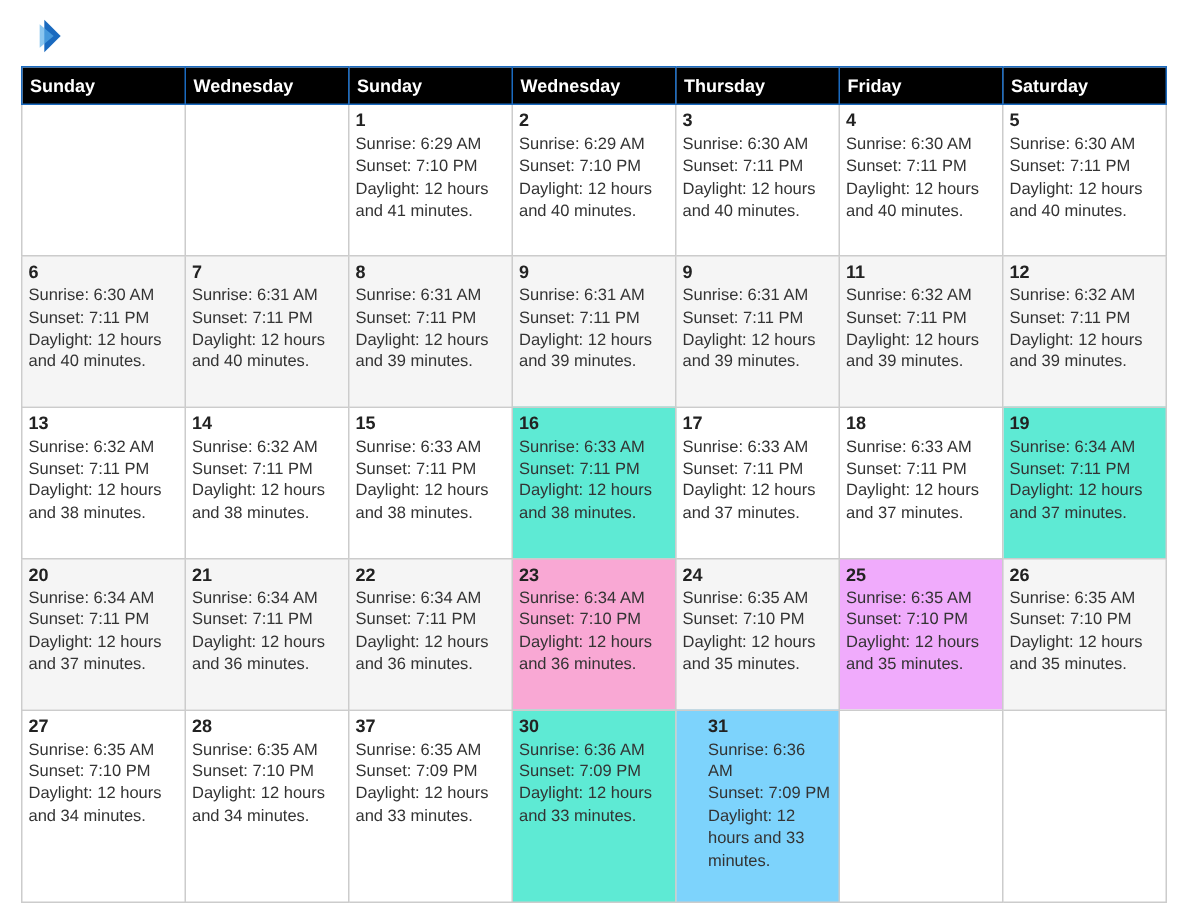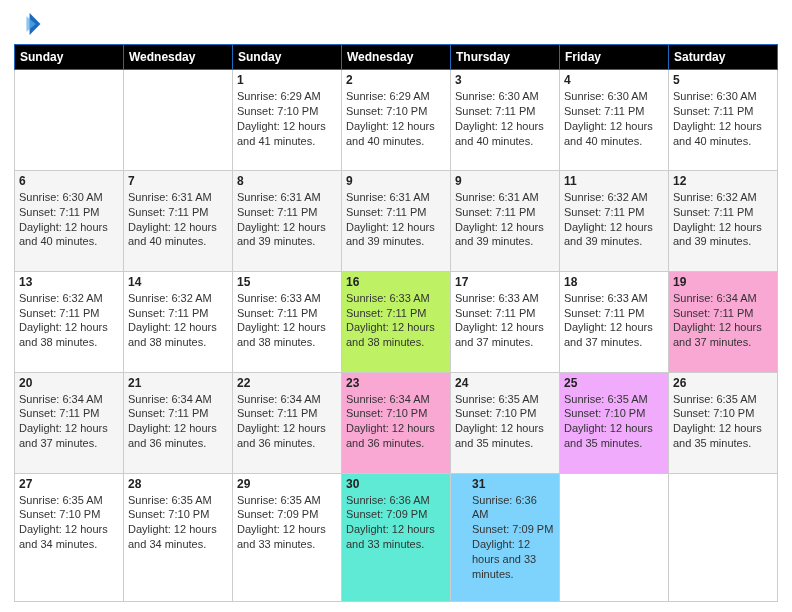"16" td { background: #bef264 -> #5eead4 }
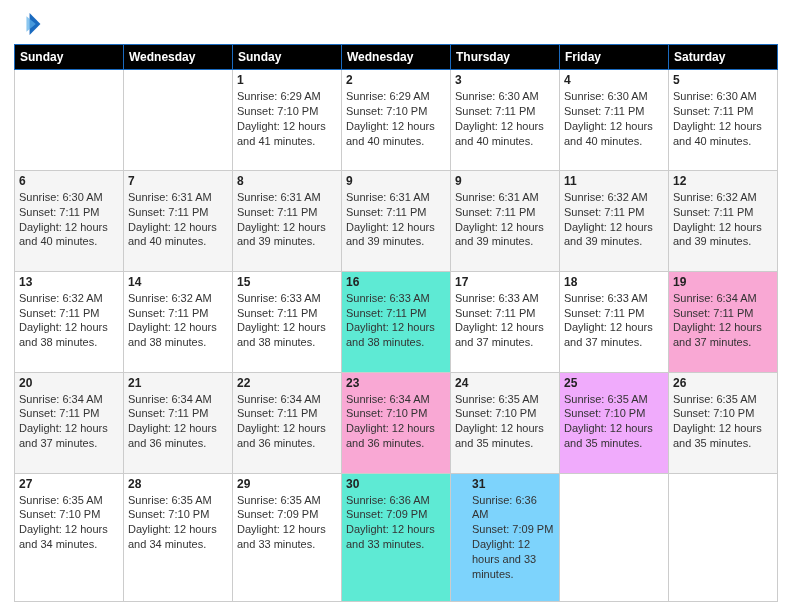"19" td { background: #f9a8d4 -> #5eead4 }
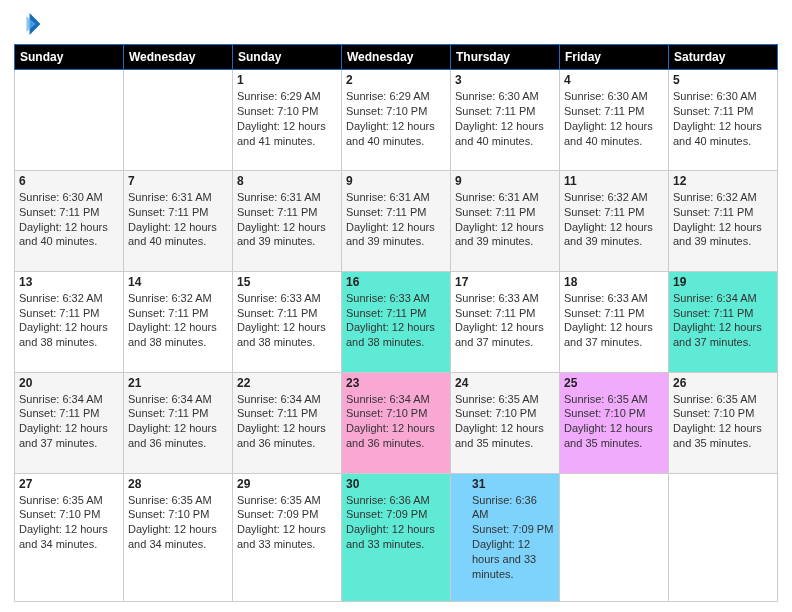"29" div.day-num { text: 29 -> 37 }
